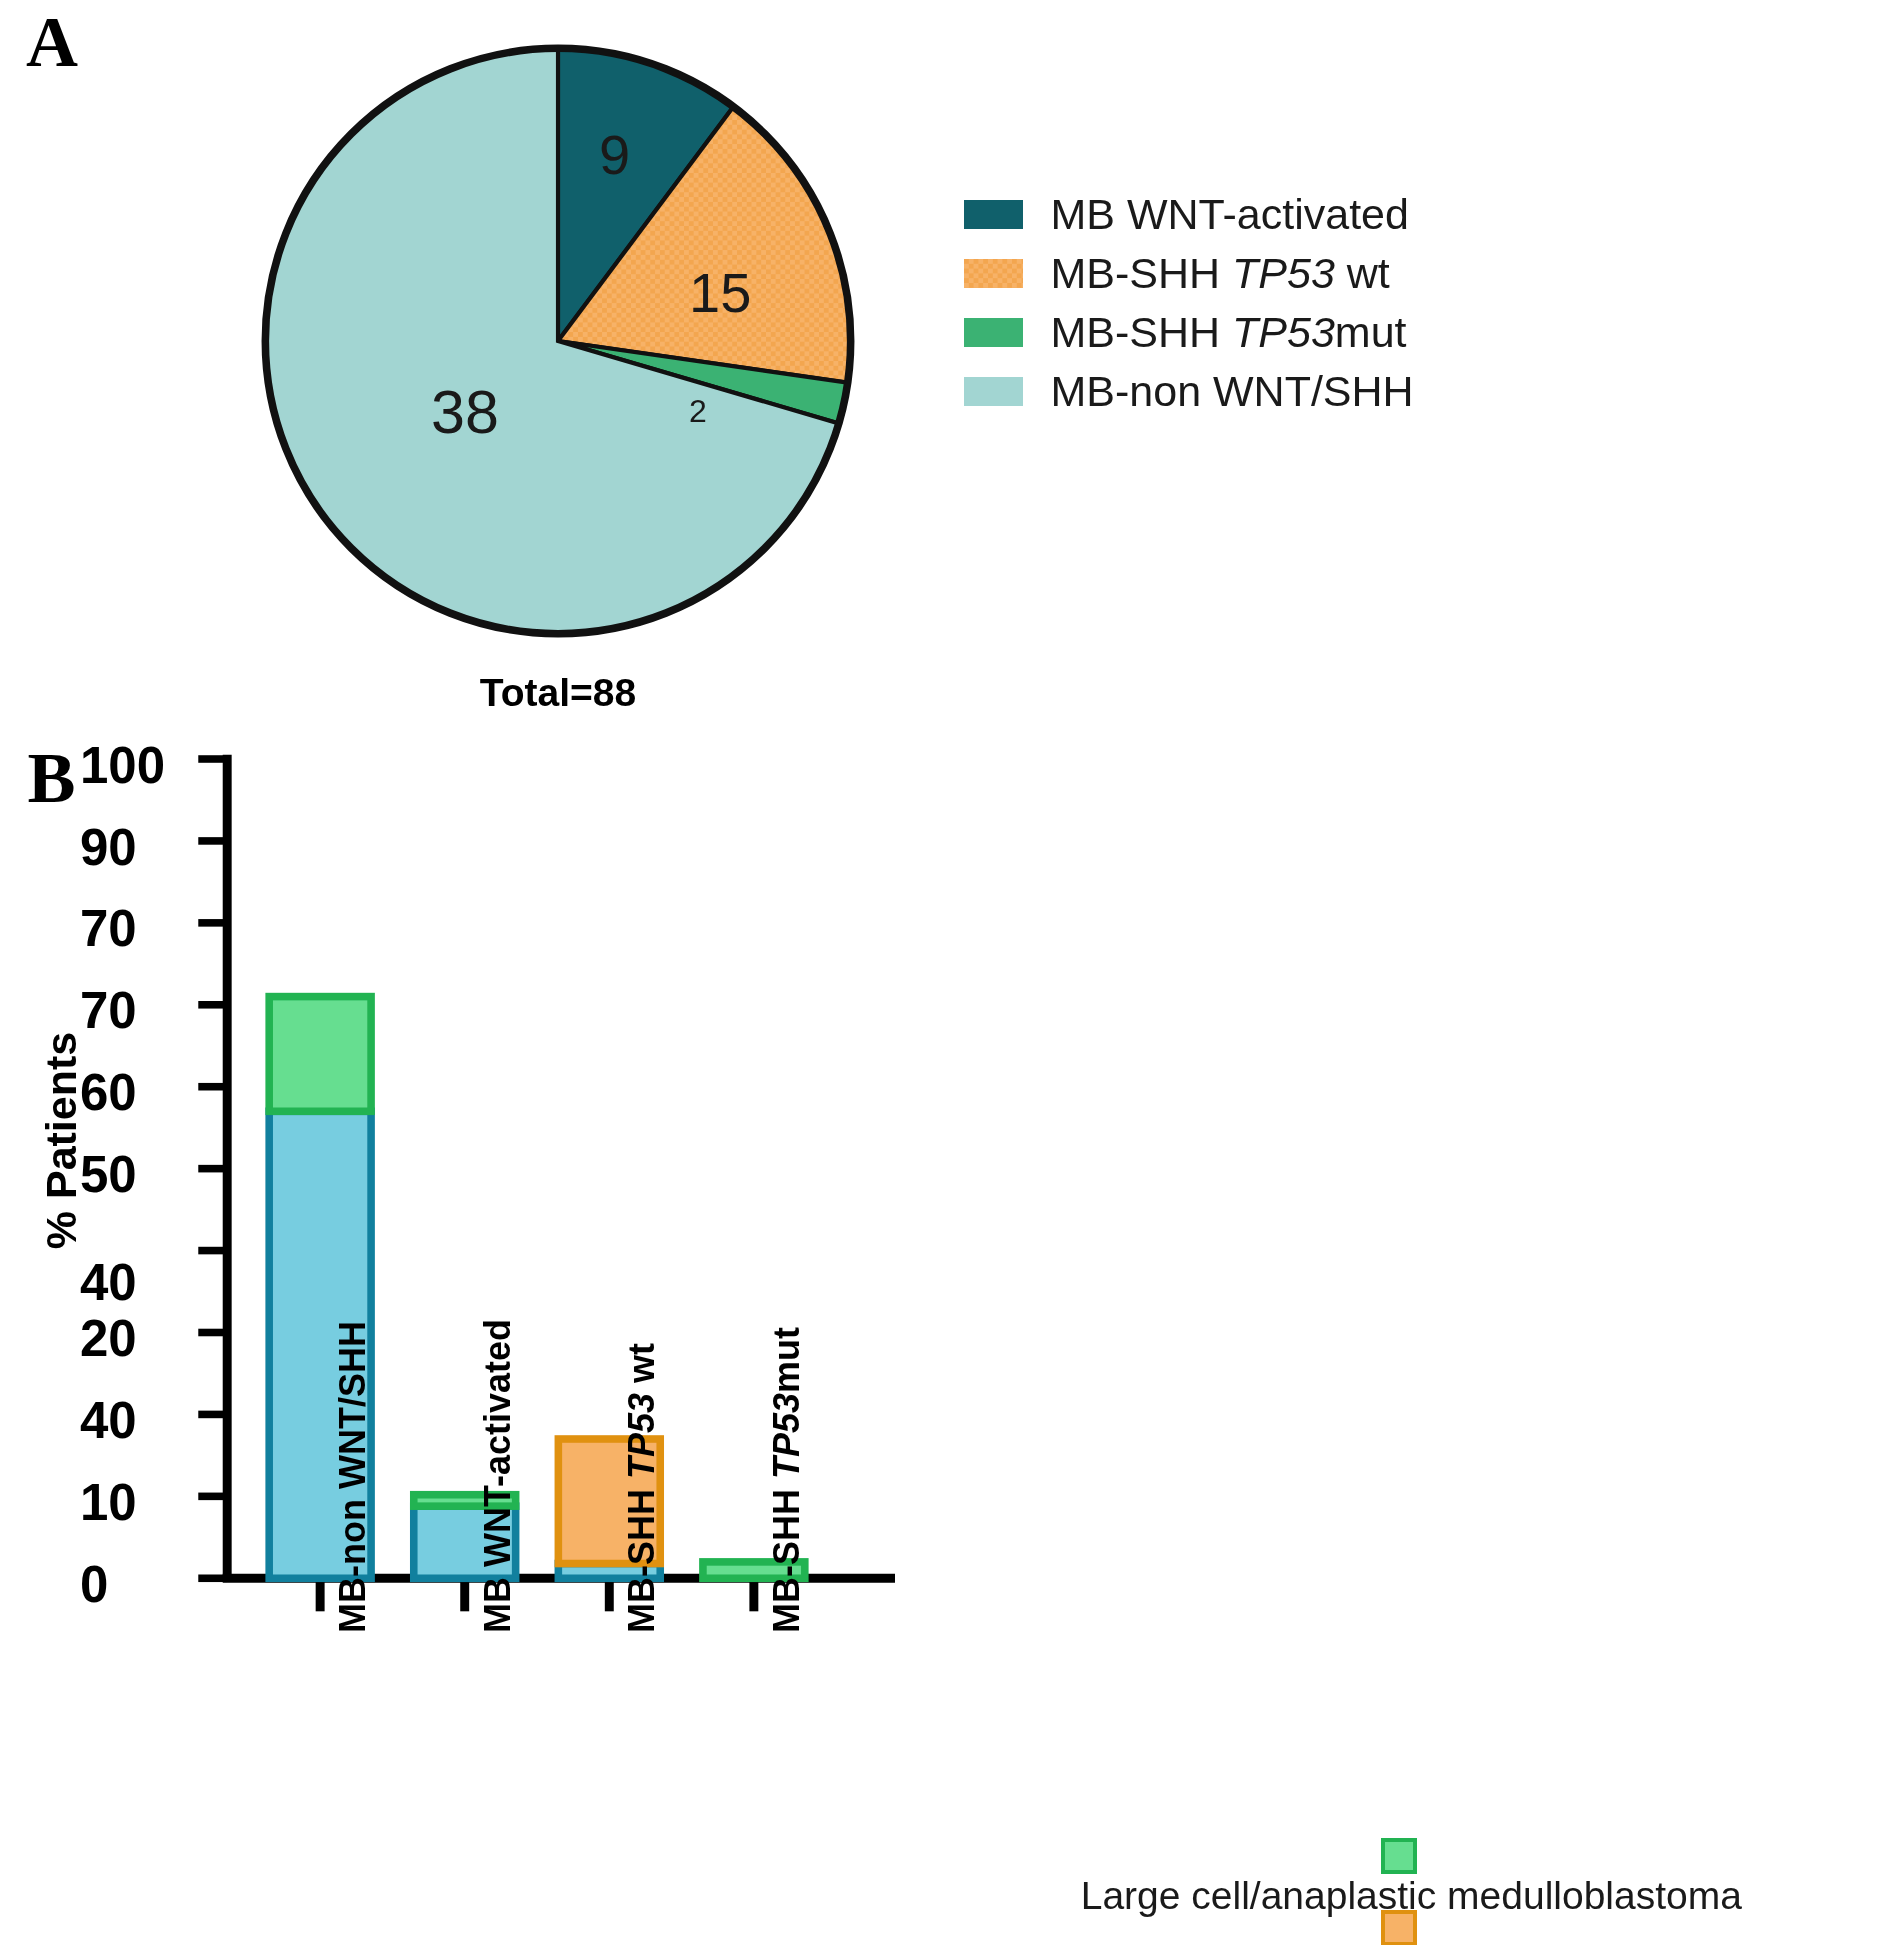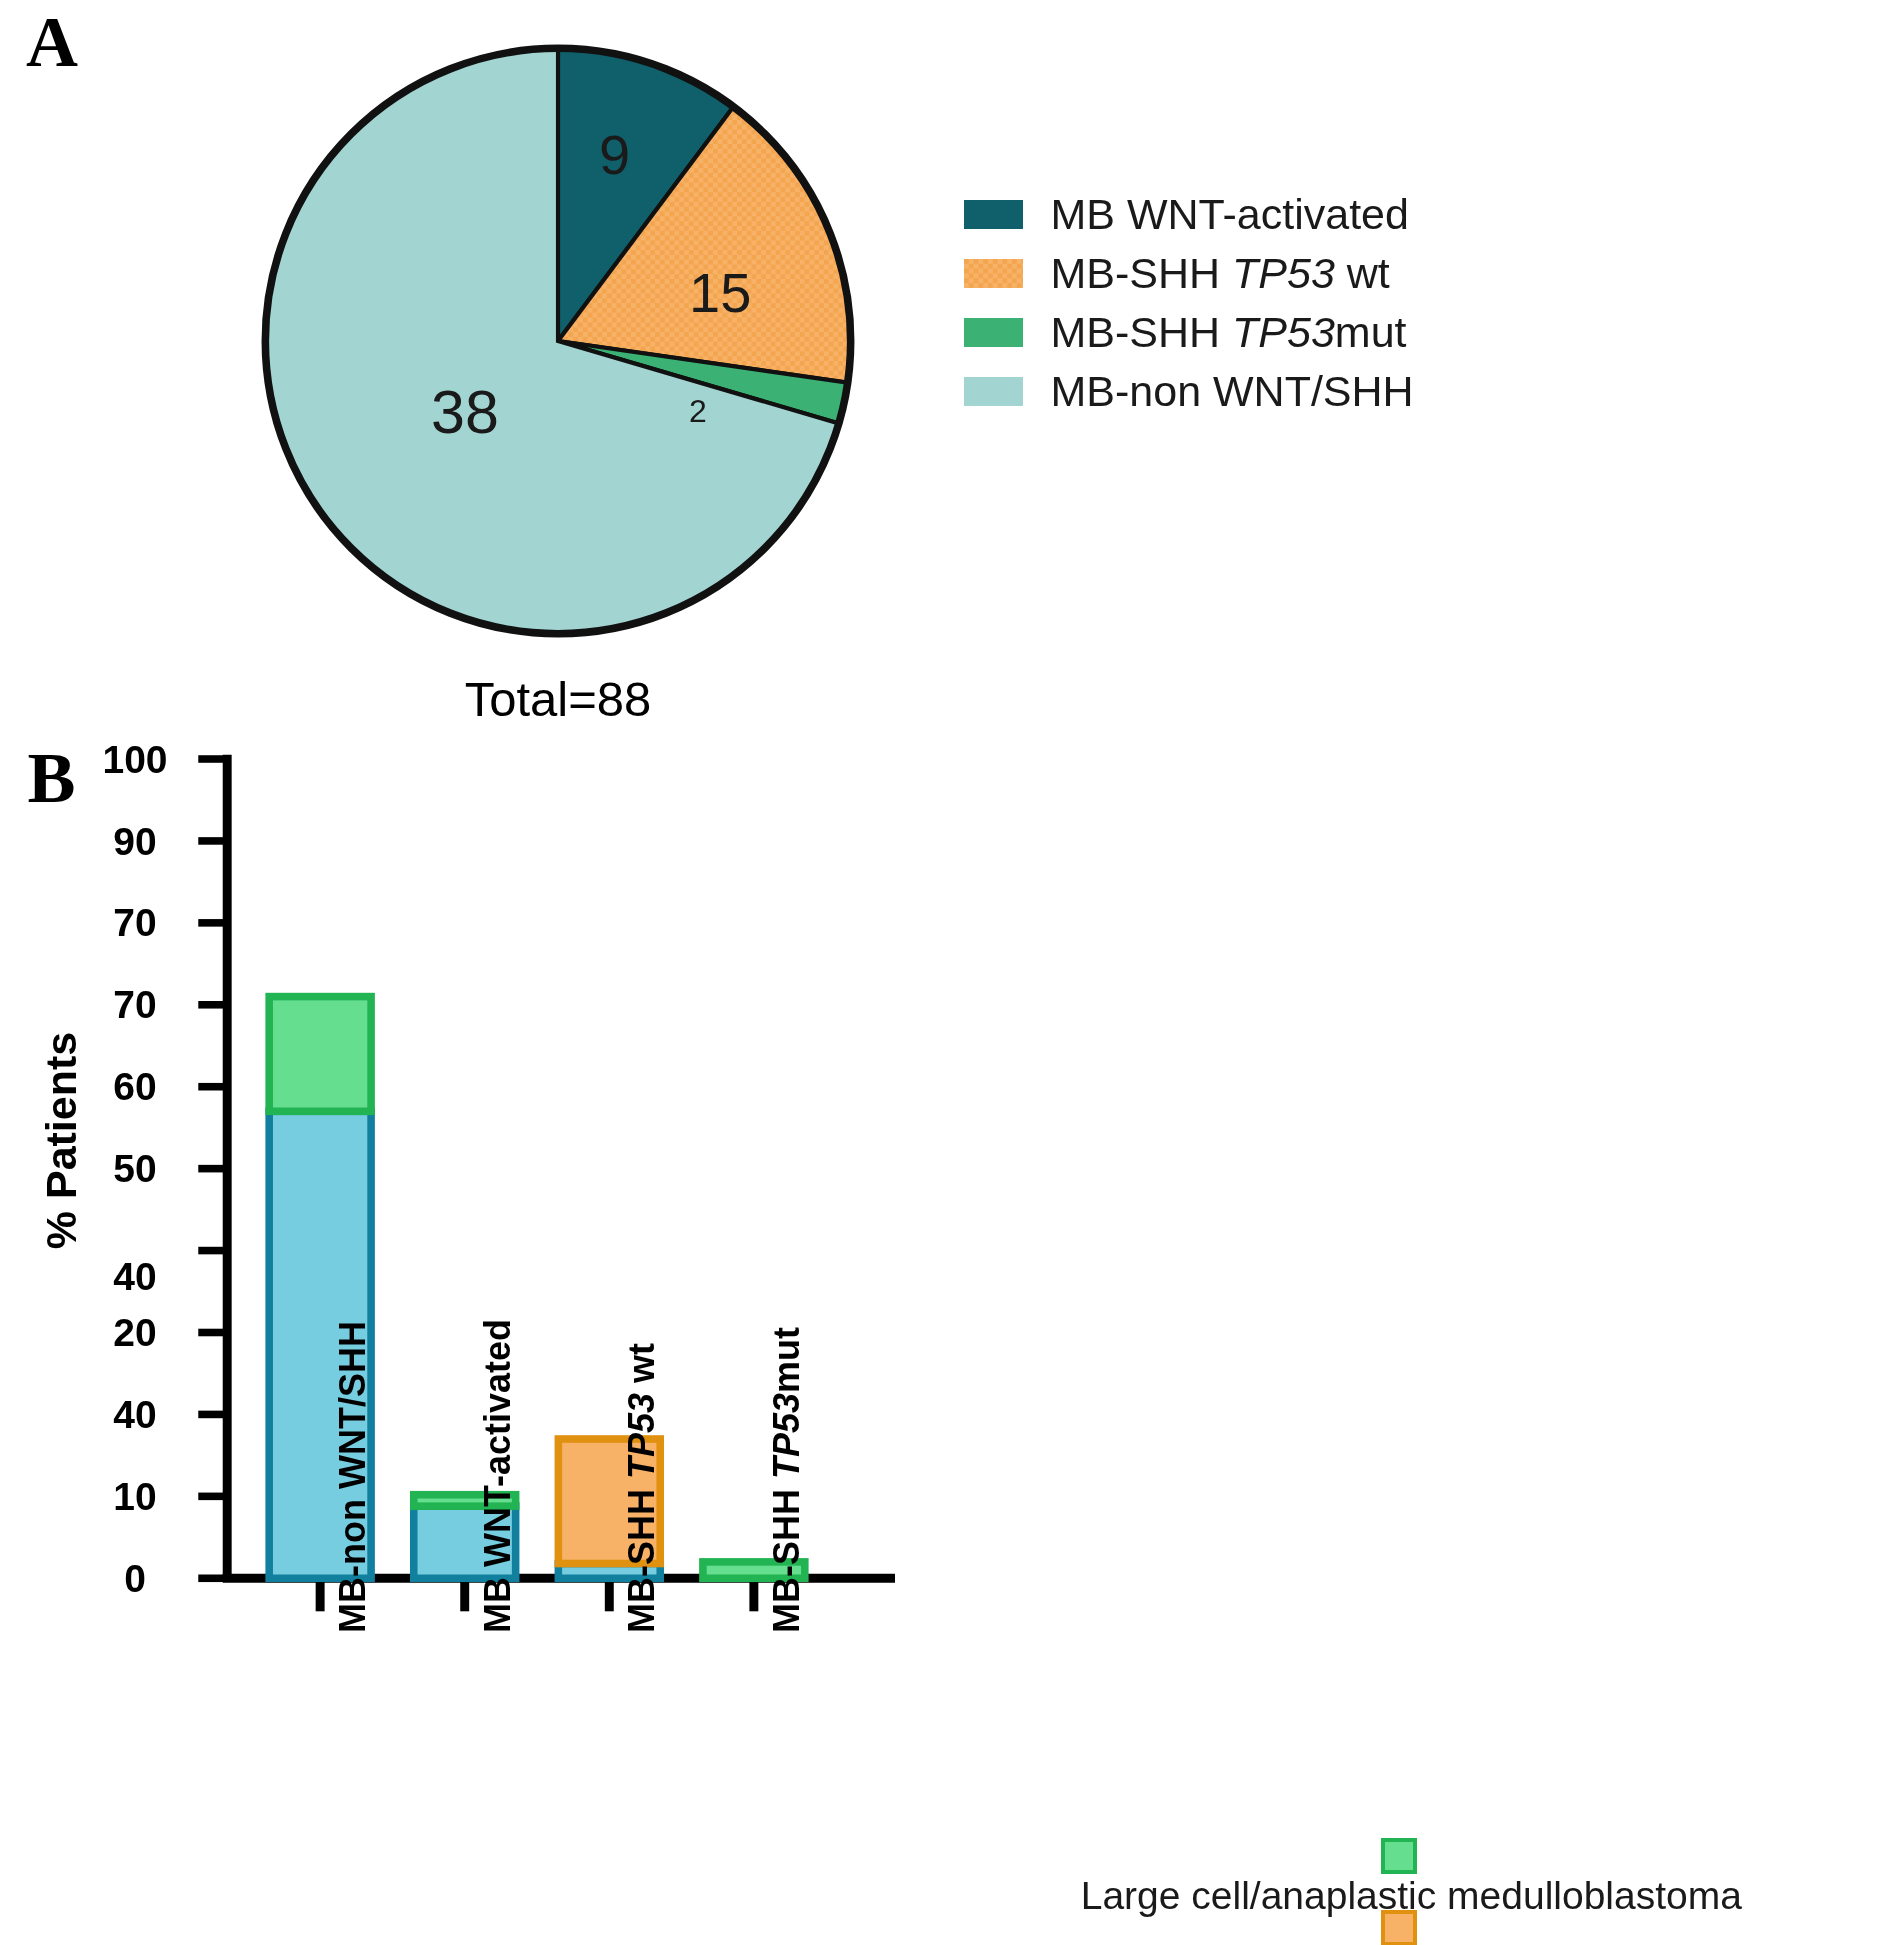"Total=88" #pie-total { font-size: 49px -> 39px; font-weight: normal -> bold }
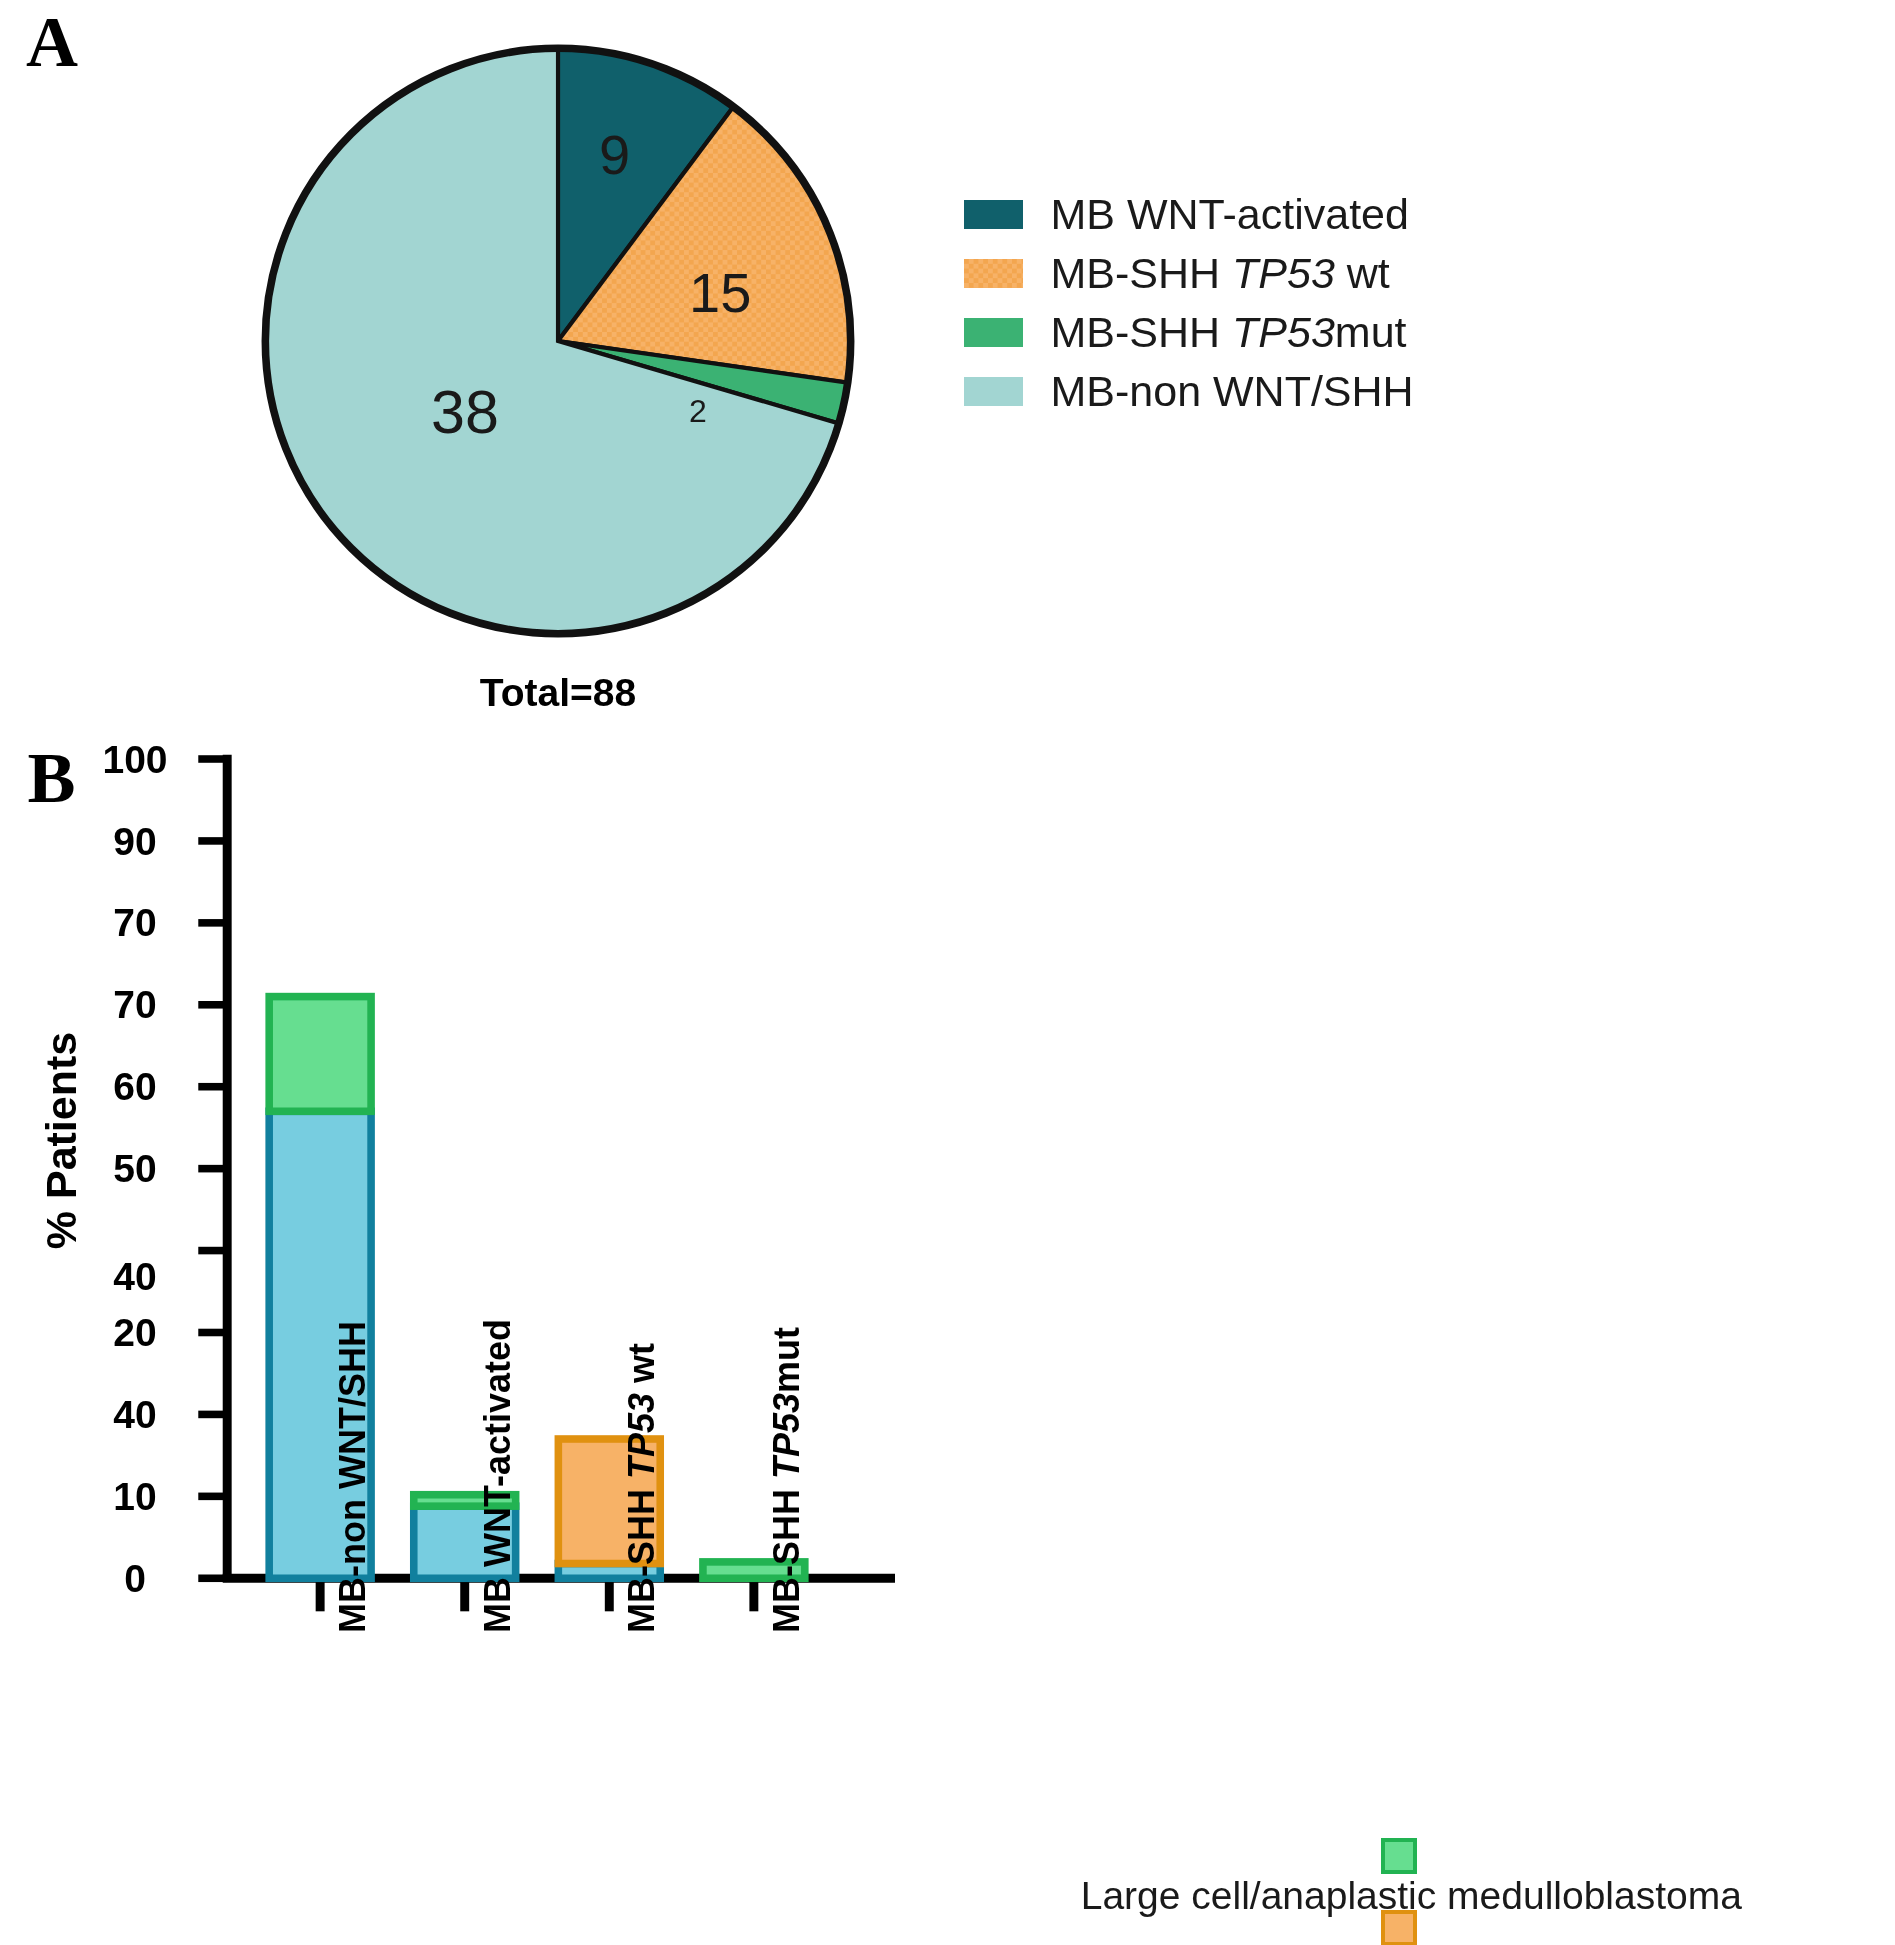"100" .y-tick-label { font-size: 39px -> 51px; text-align: center -> left }
